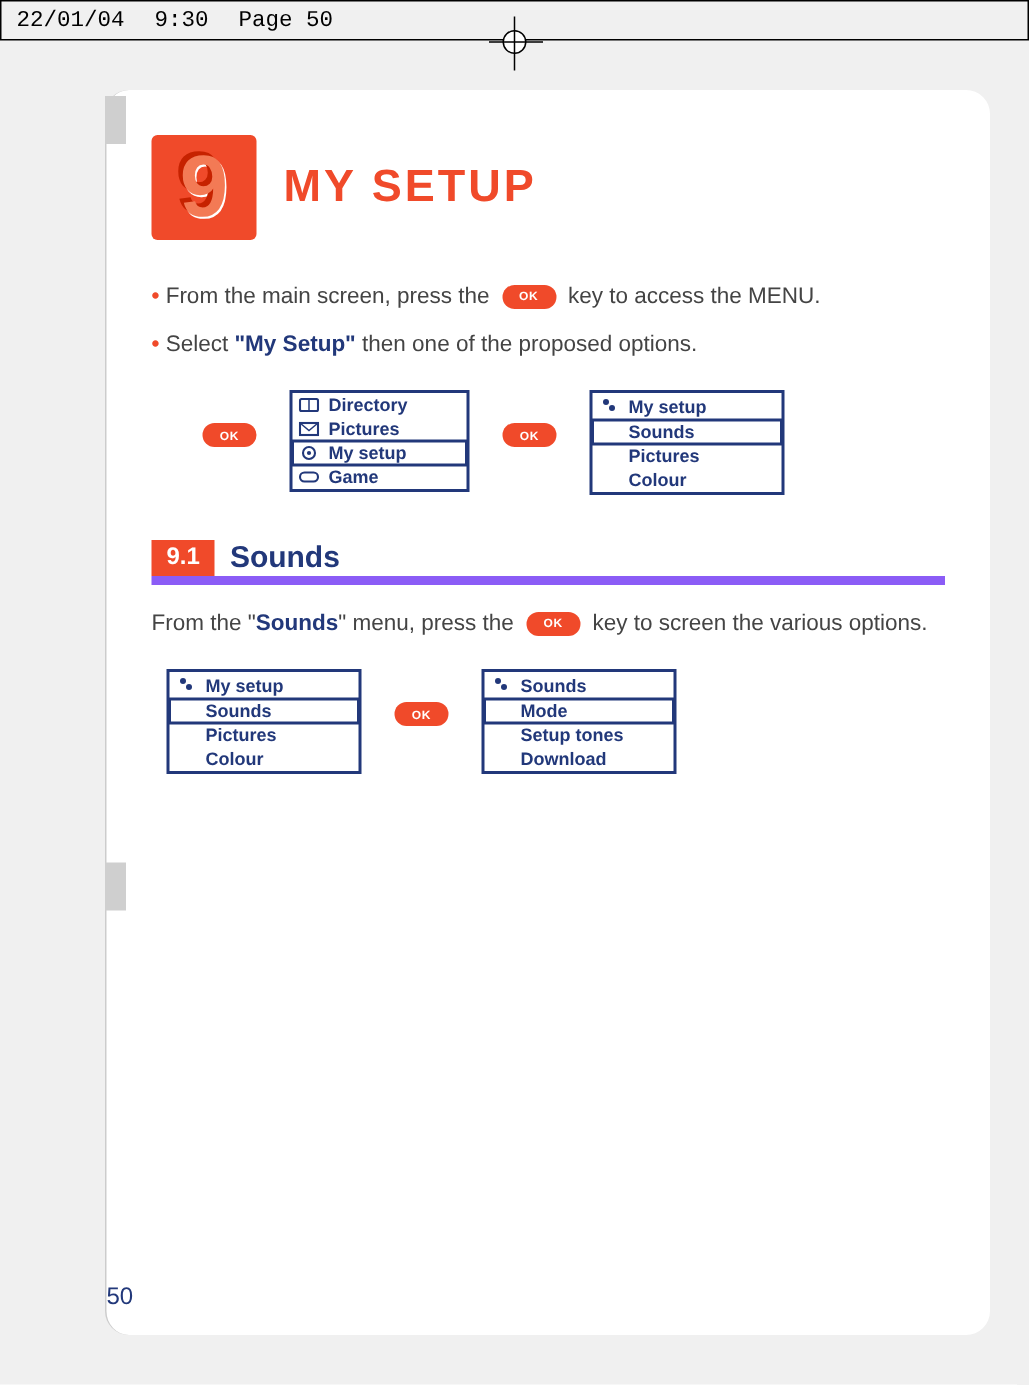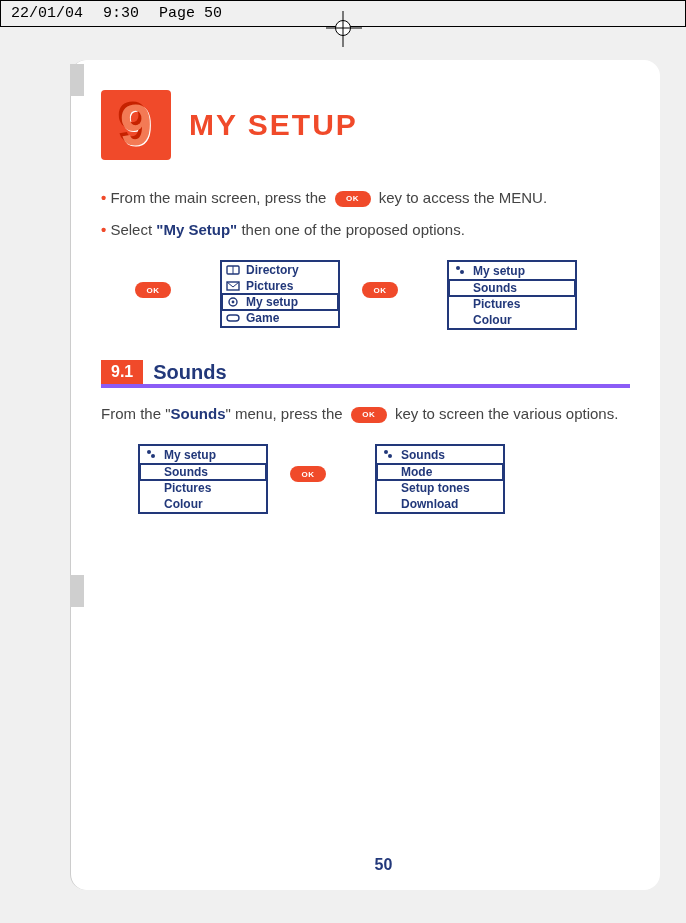"Directory" .menu-box { margin-left: 27px -> none }
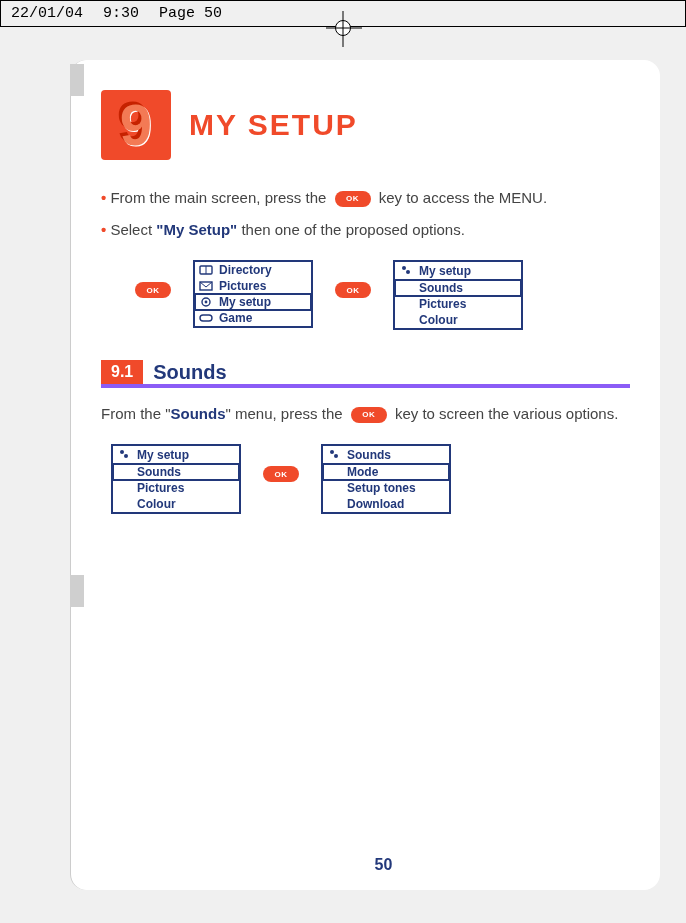"9.1" .section-head { border-bottom: 4px solid #8b5cf6 -> 6px solid #8b5cf6 }
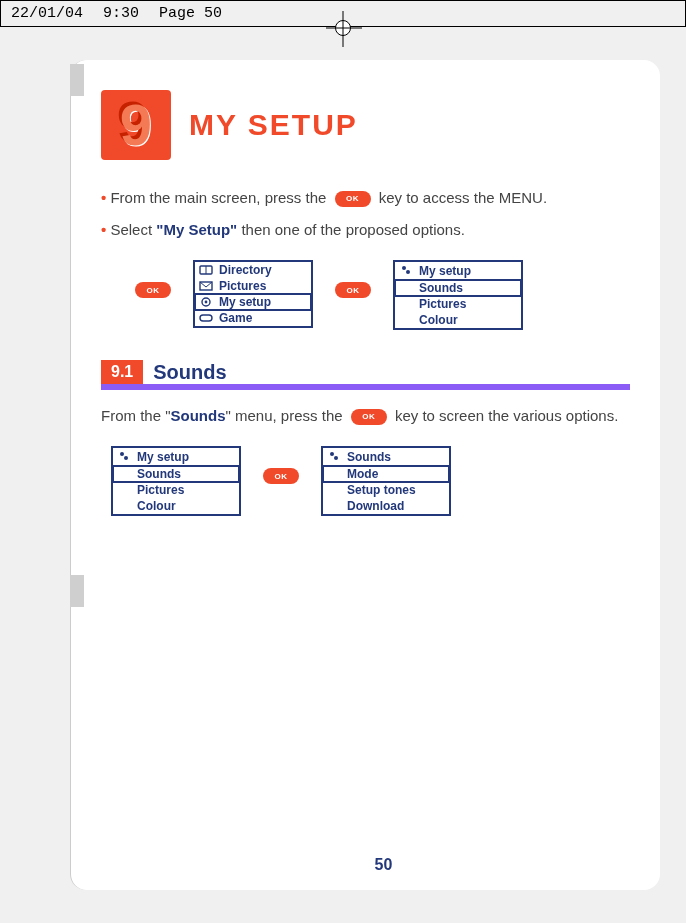"50" .page-num { font-weight: bold -> normal; margin-left: 36px -> none; text-align: center -> none }
